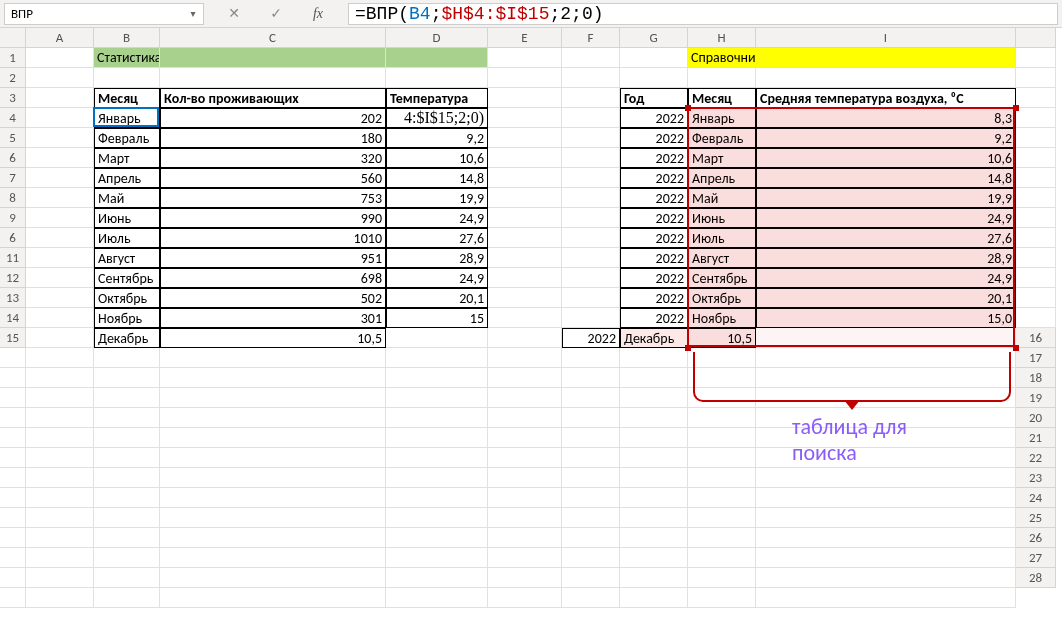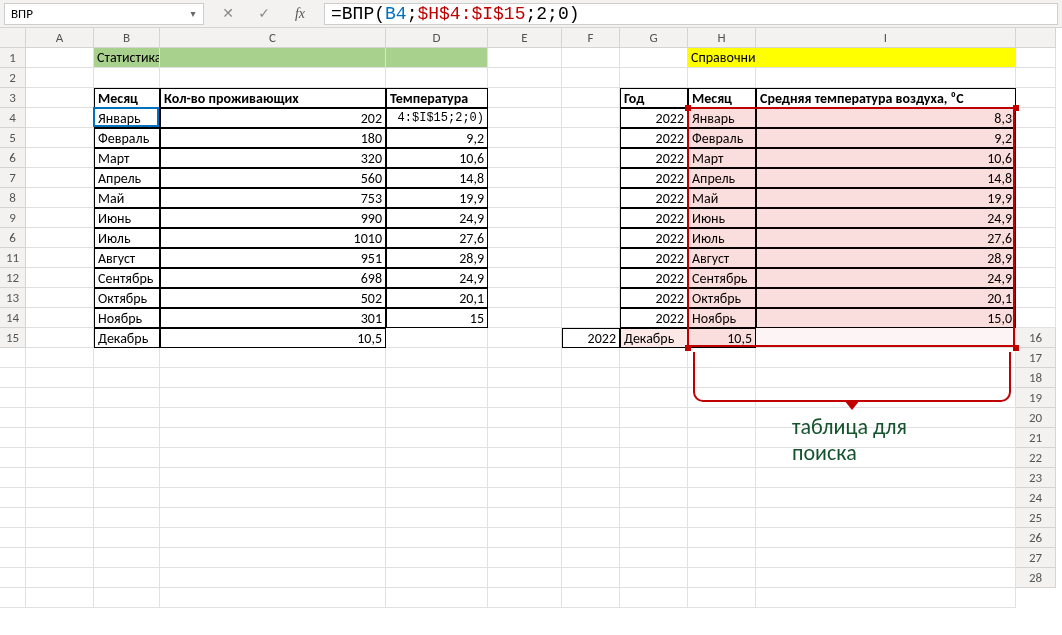"ВПР" .formula-bar { gap: 12px -> 18px }
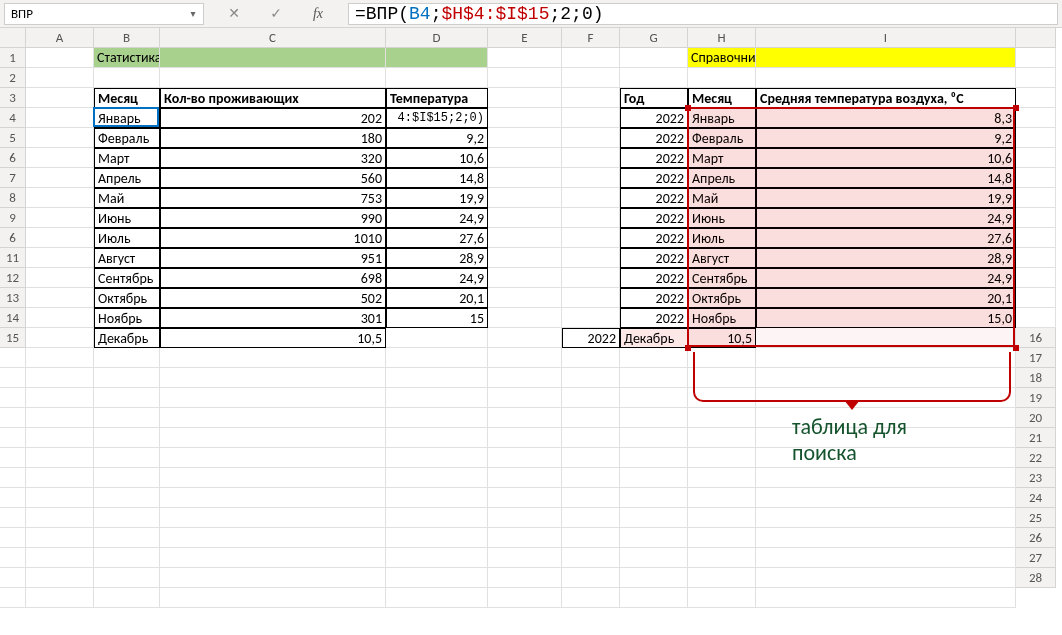"4:$I$15;2;0)" .cell.editing { font-family: Liberation Mono, monospace -> Liberation Serif, serif; font-size: 12px -> 16px }
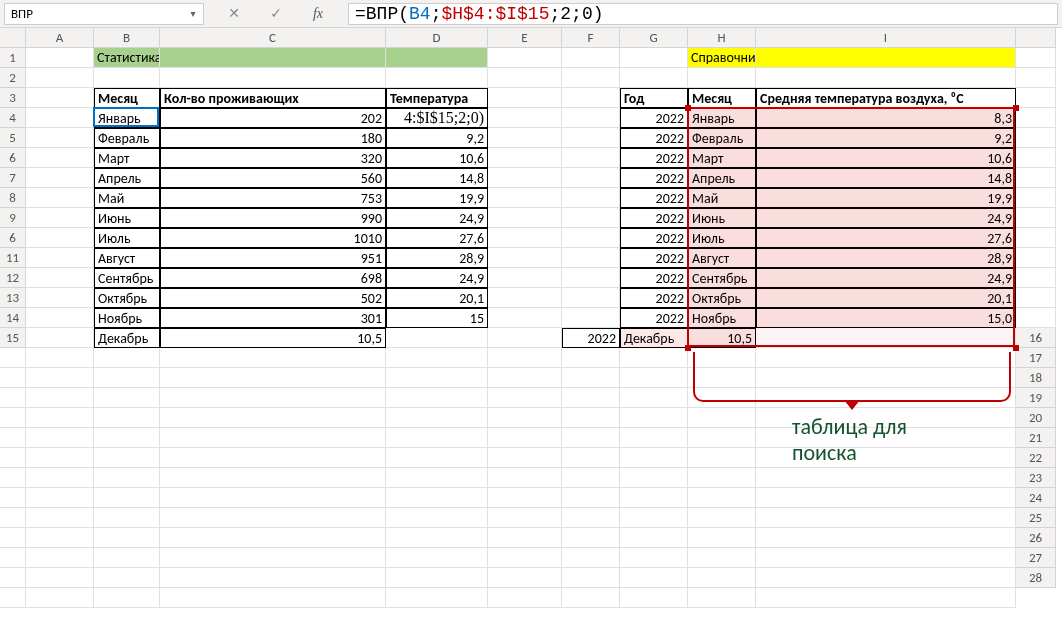"таблица для" .callout { color: #14532d -> #8b5cf6 }
